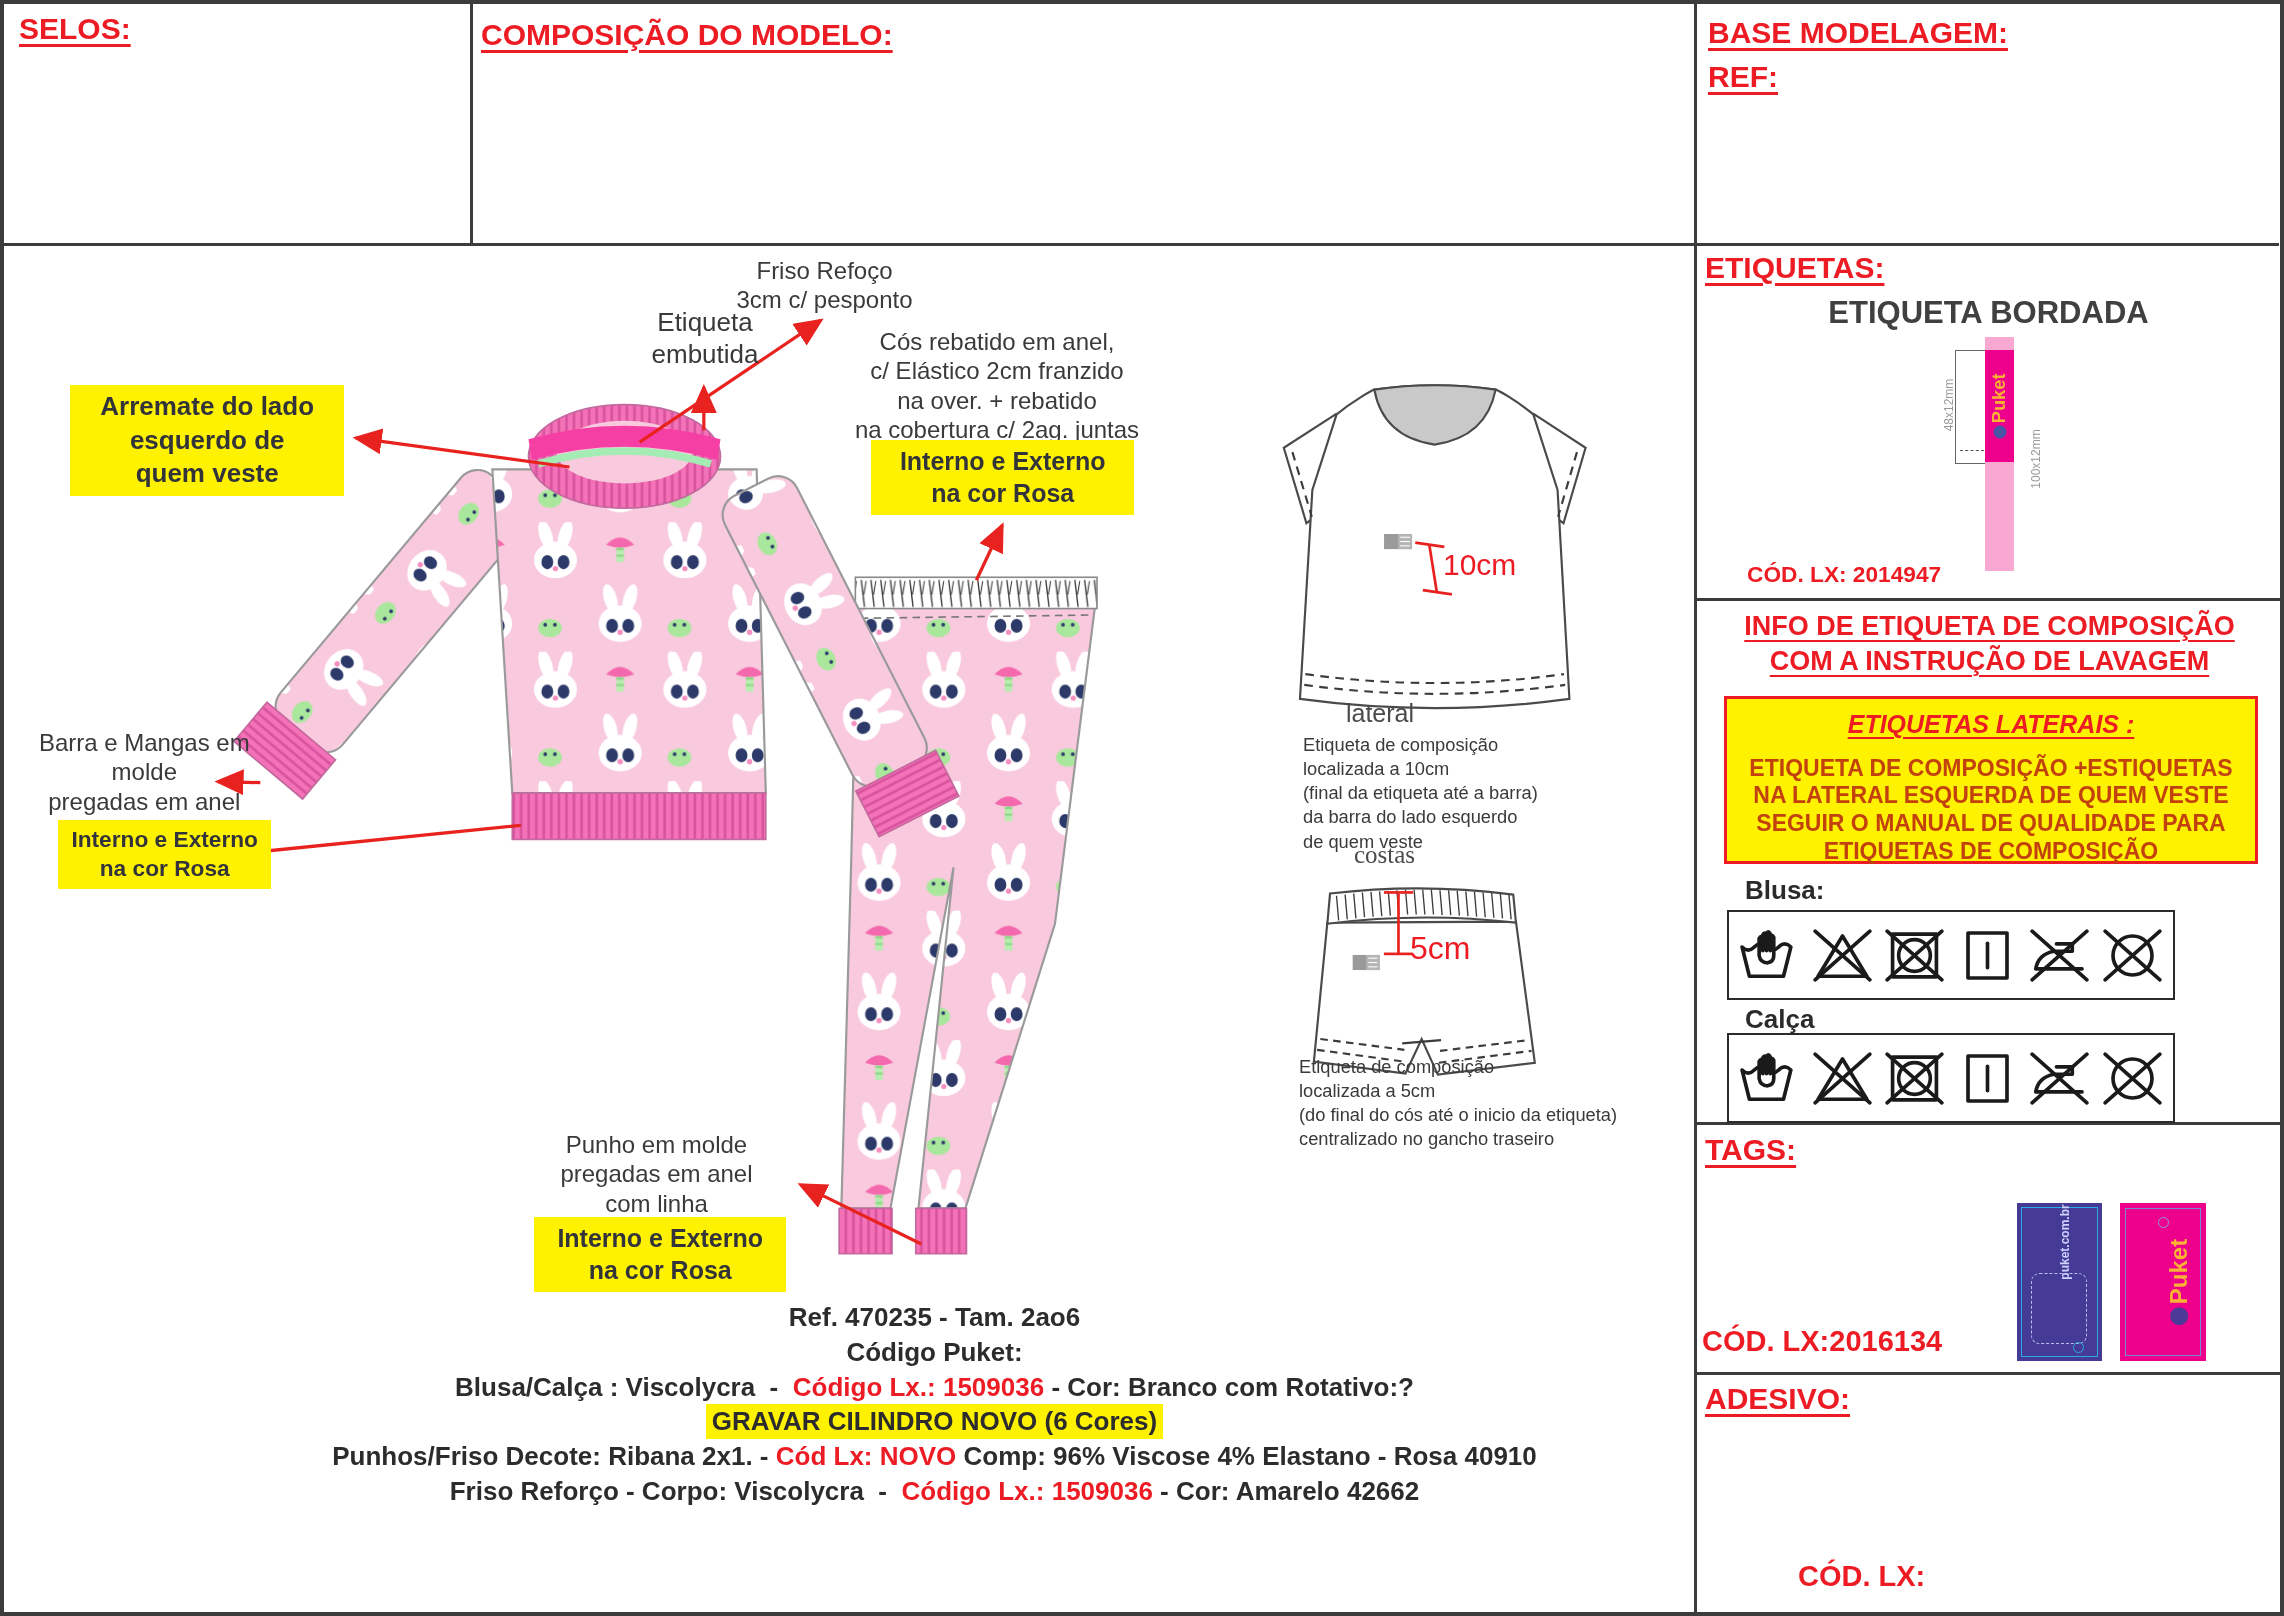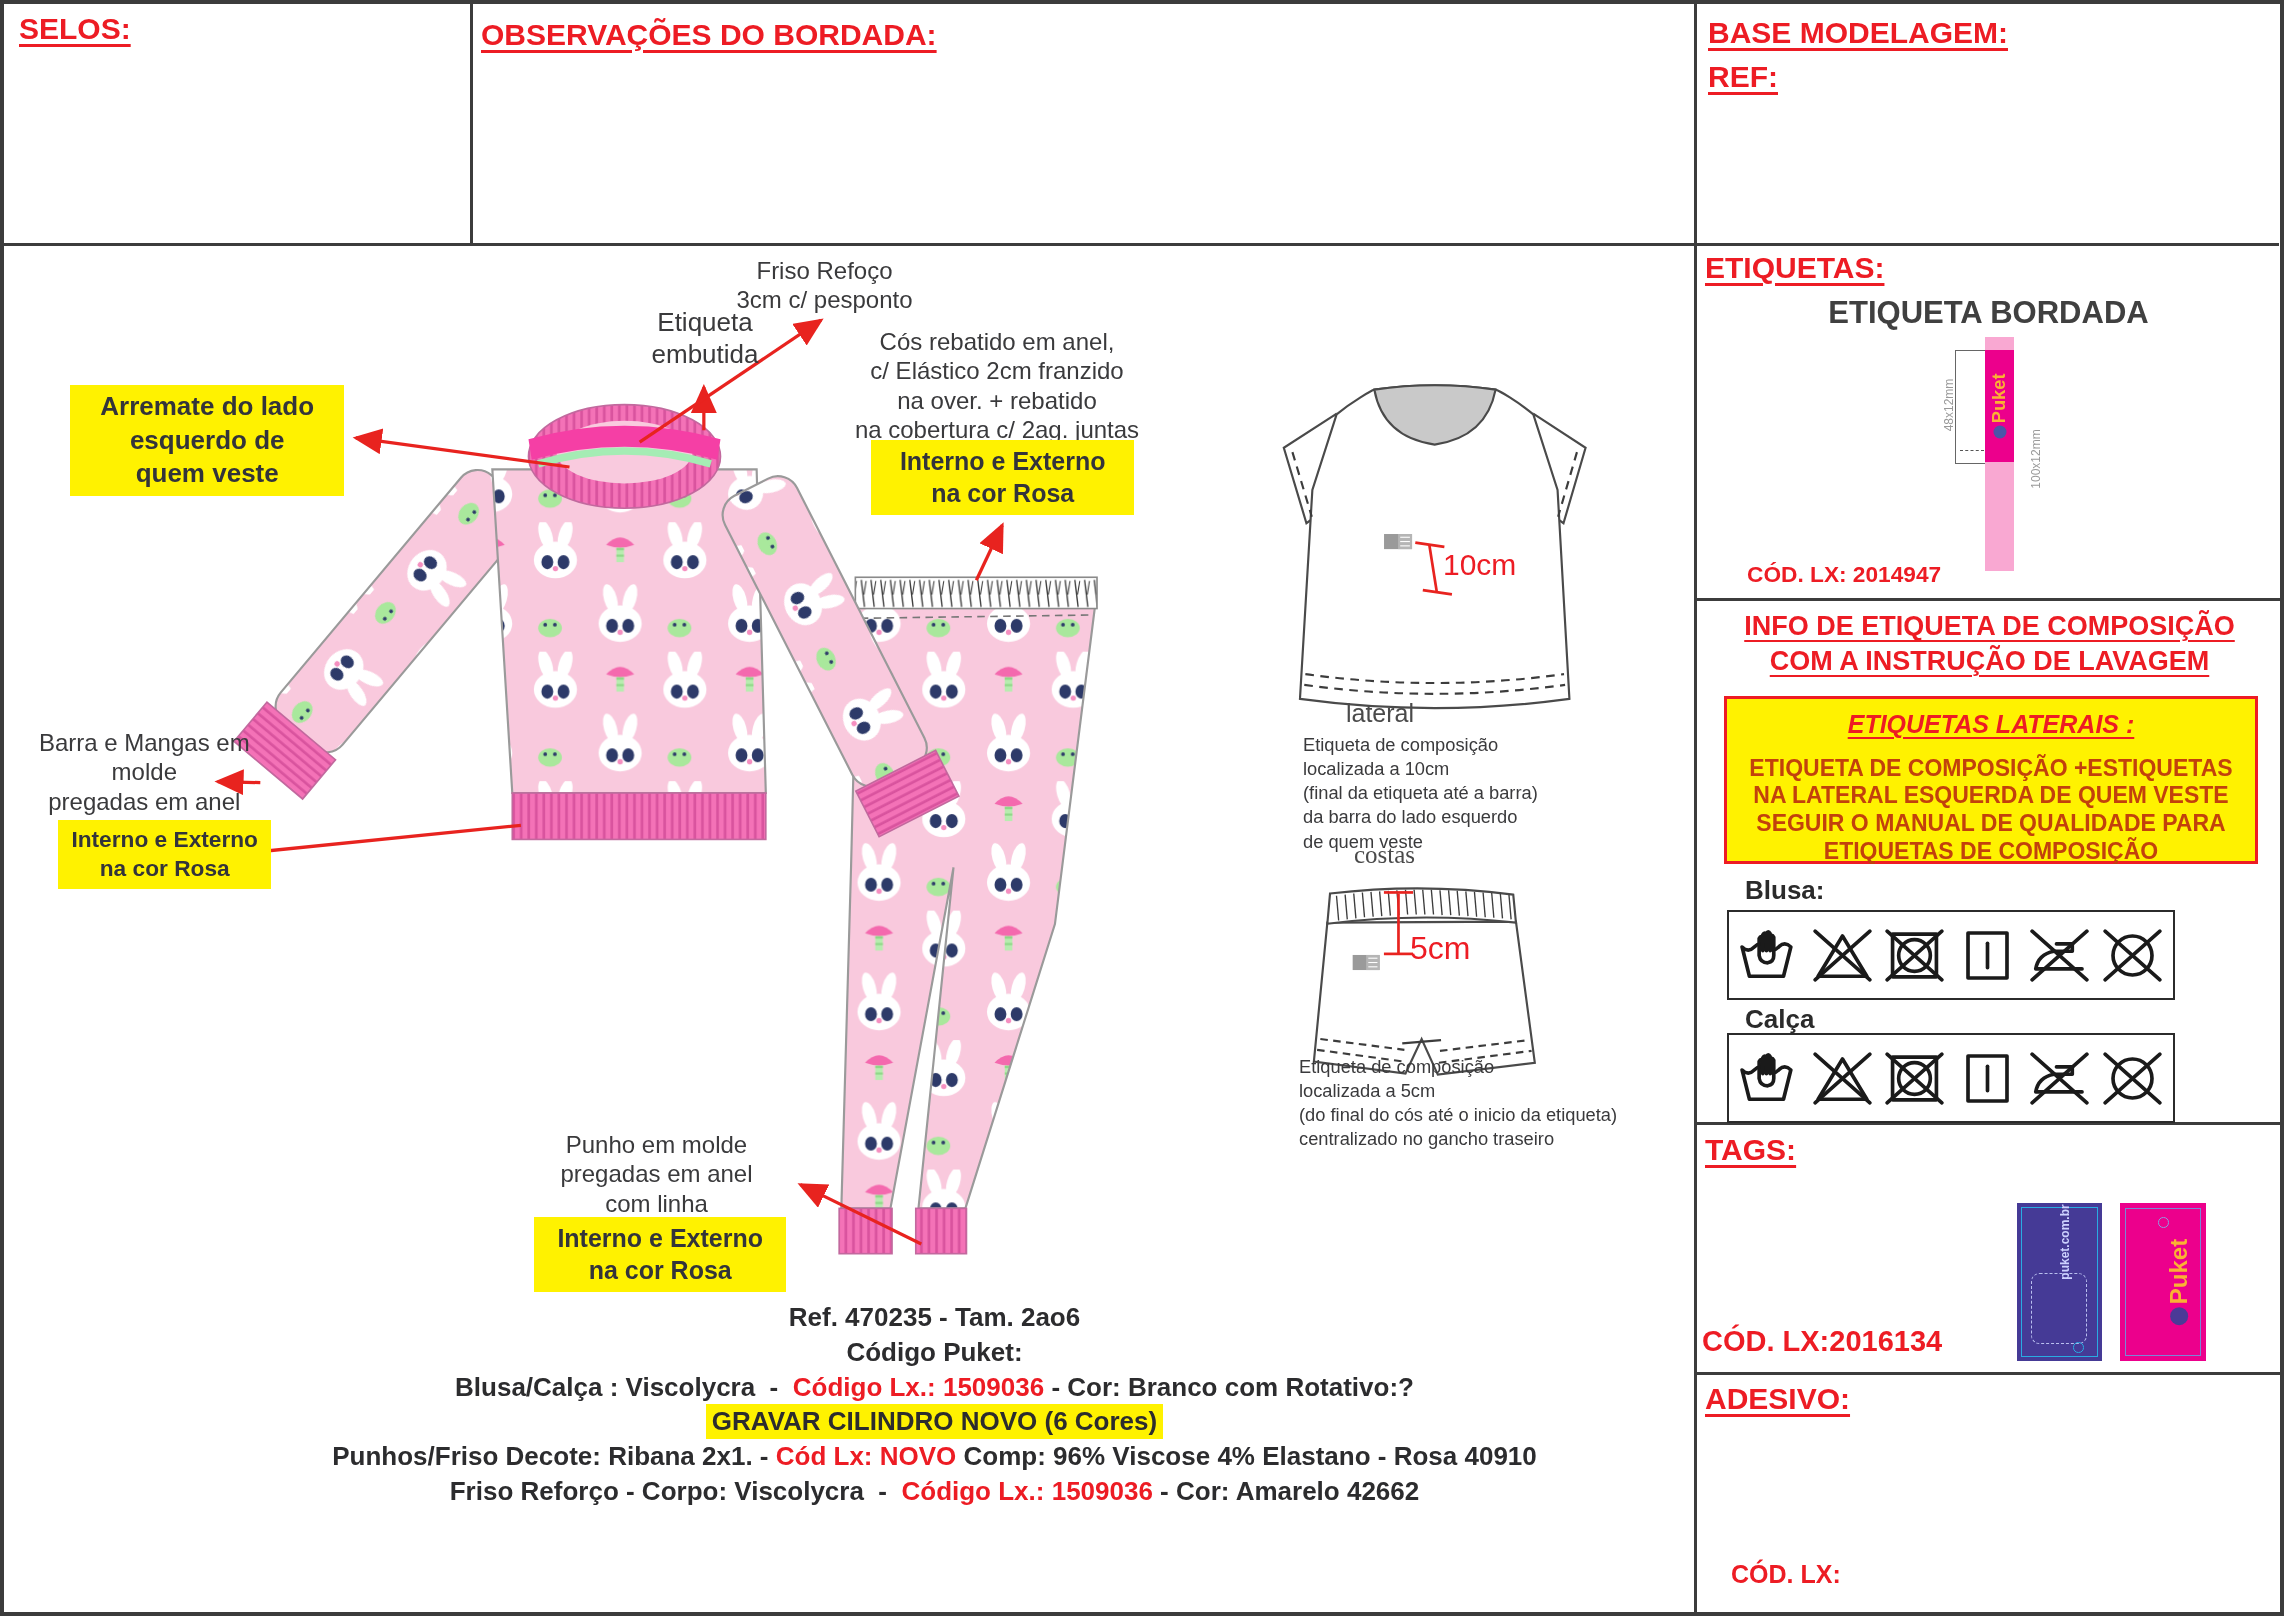"OBSERVAÇÕES DO BORDADA:" div.abs { text: OBSERVAÇÕES DO BORDADA -> COMPOSIÇÃO DO MODELO }
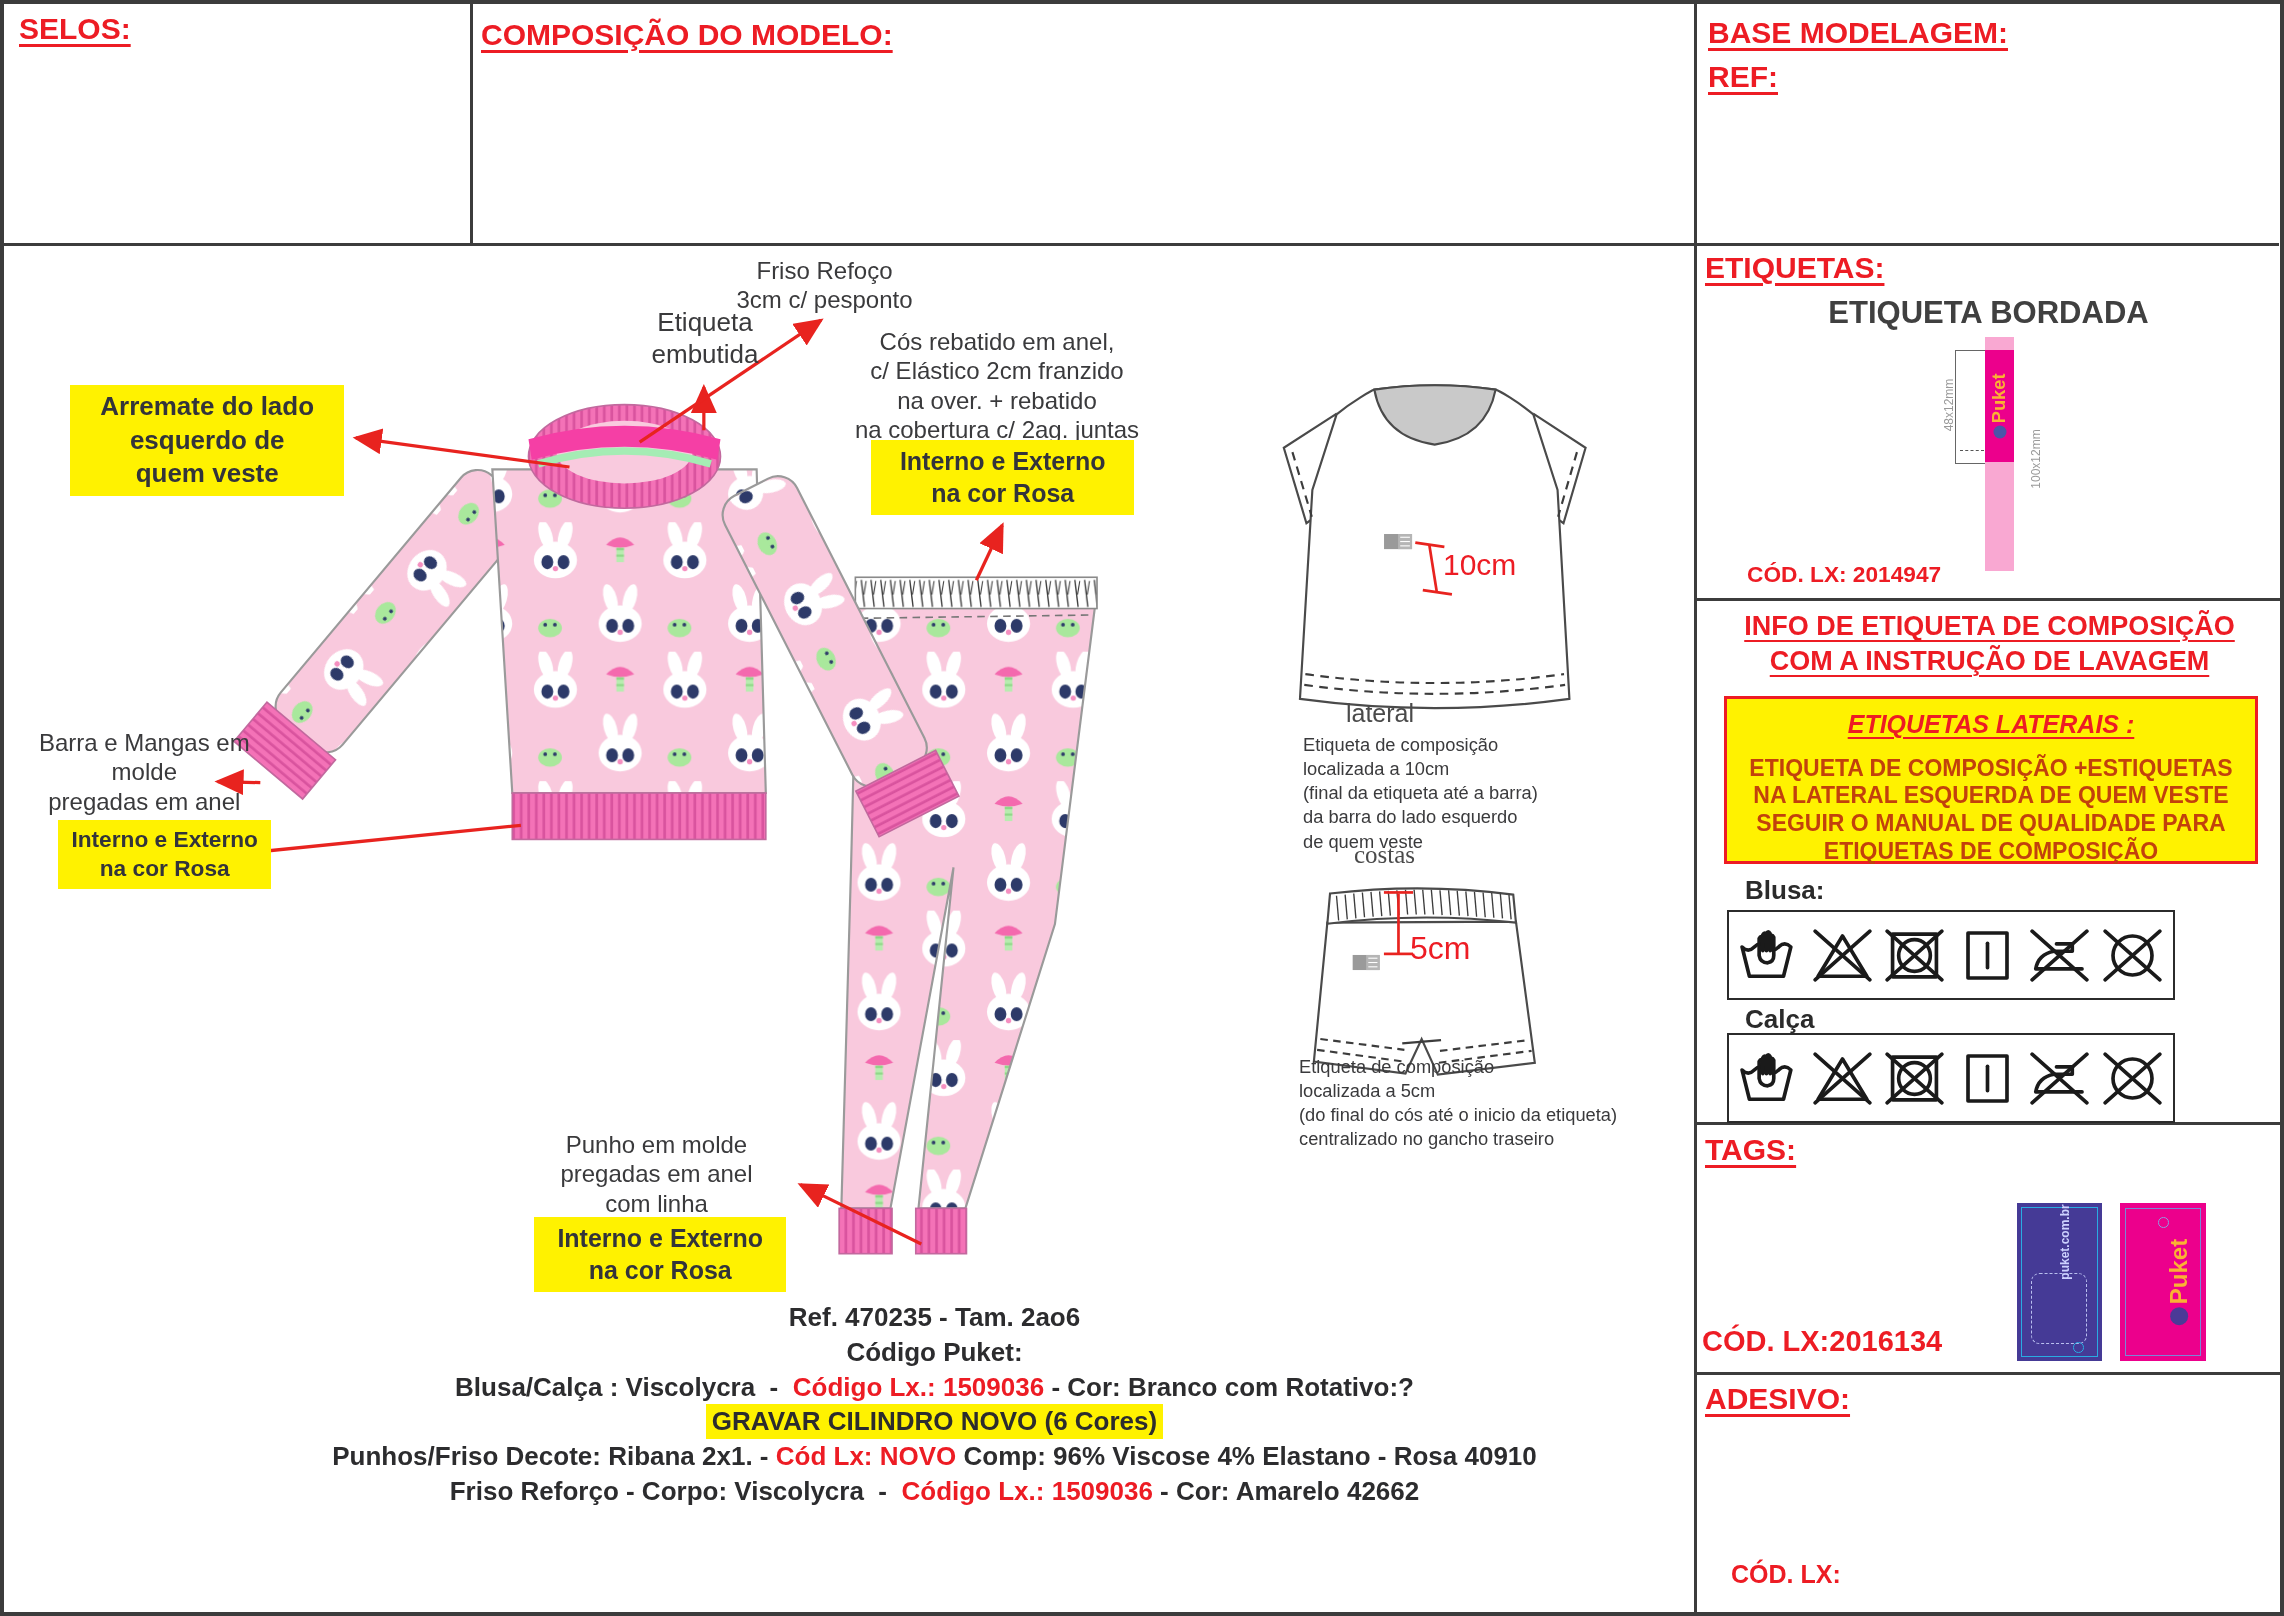"CÓD. LX:" div.abs { font-size: 25px -> 29px; left: 1727px -> 1794px }
